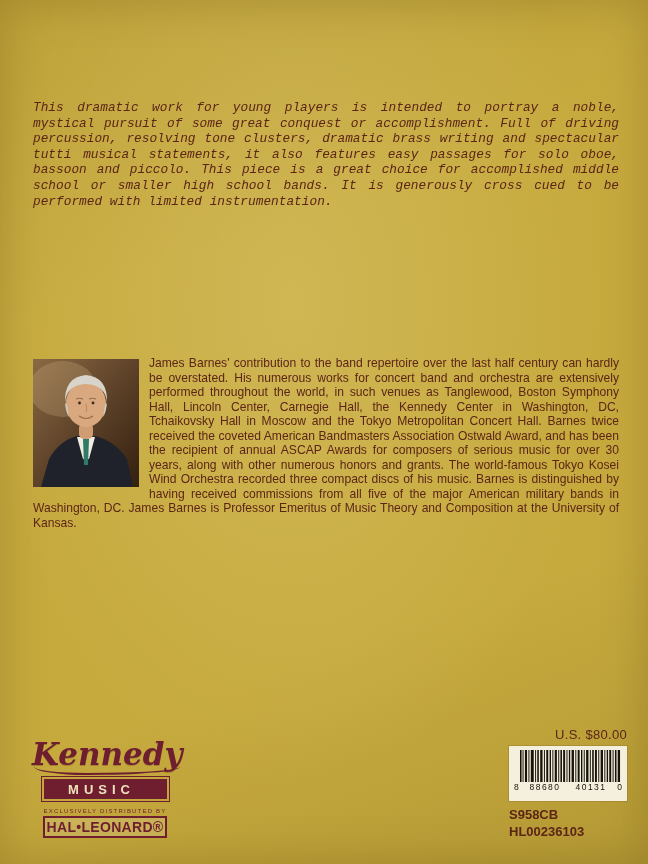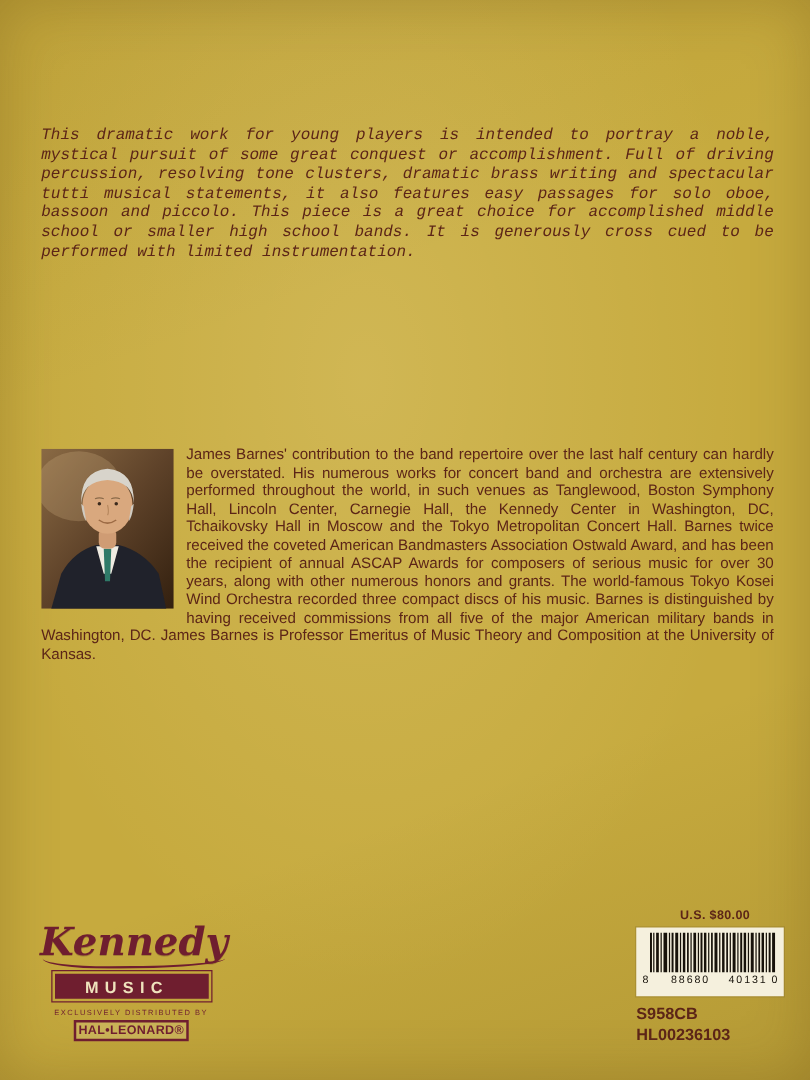"U.S. $80.00" .price { font-size: 10px -> 13px; font-weight: 700 -> 400; text-align: center -> right }
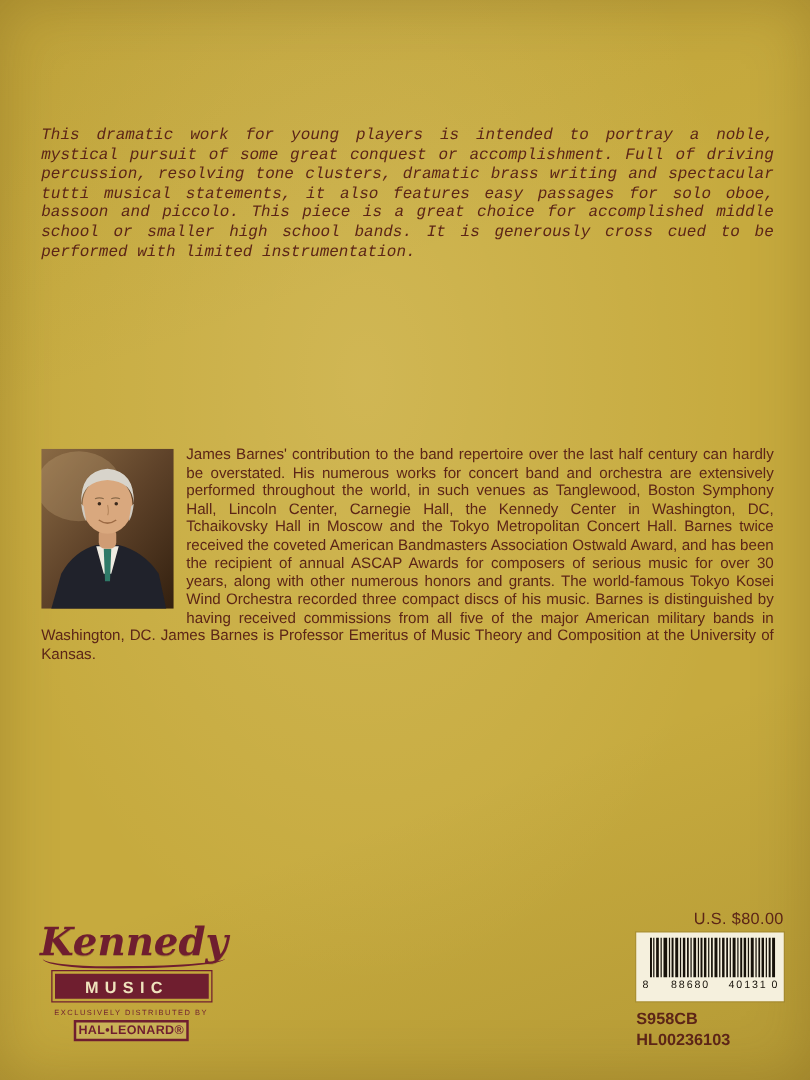"88680" .bd-g { text-align: right -> center }
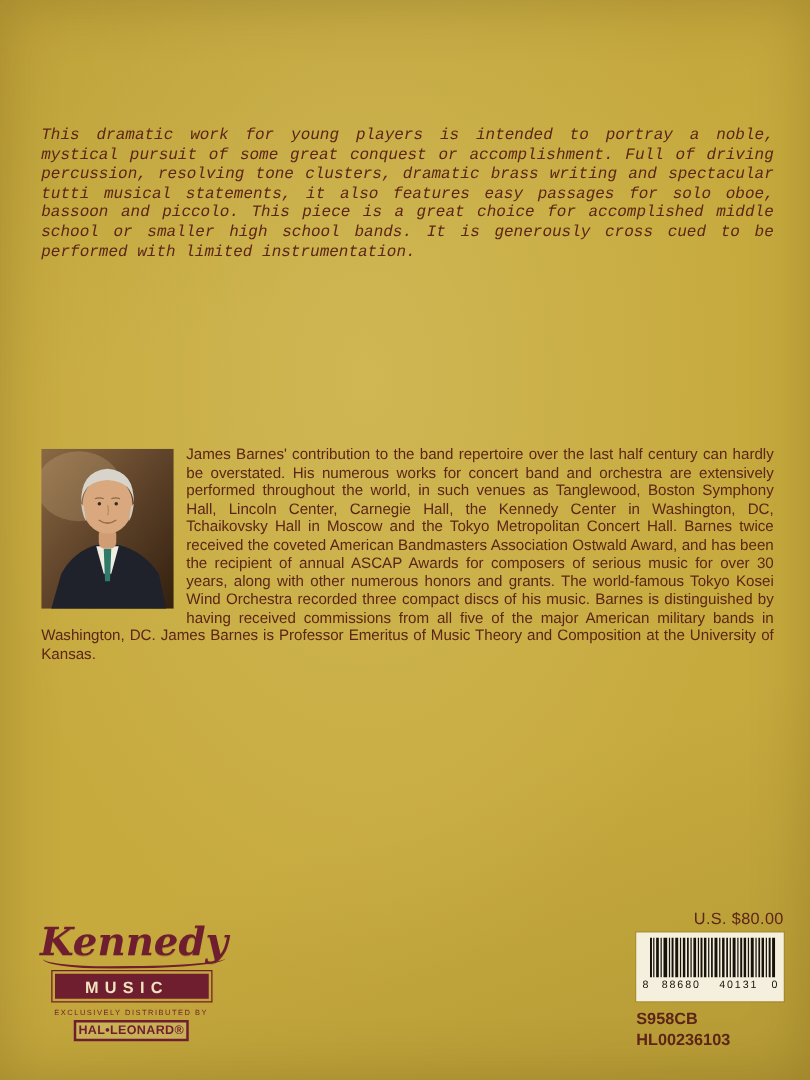"HAL•LEONARD®" .hal { font-size: 10px -> 14px }
